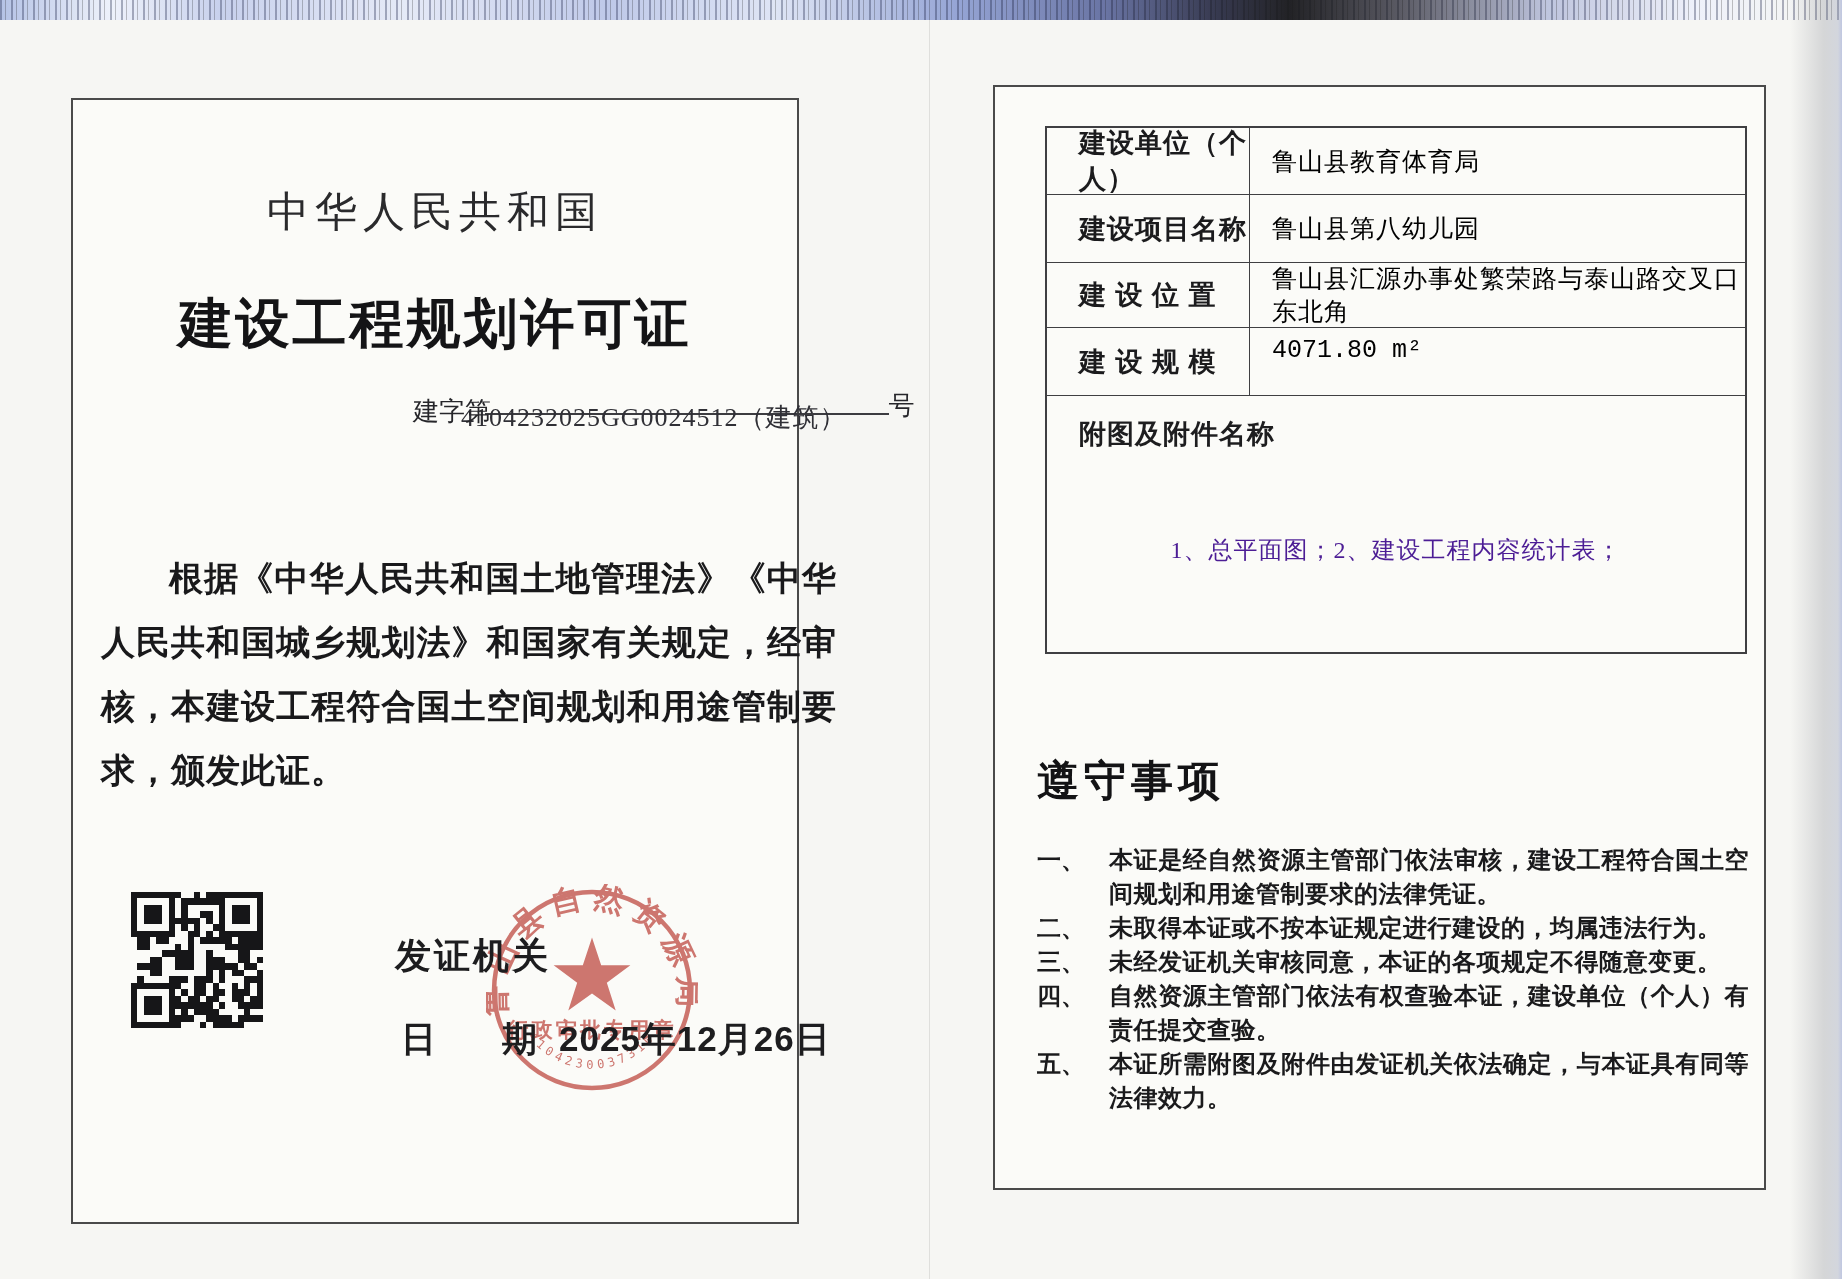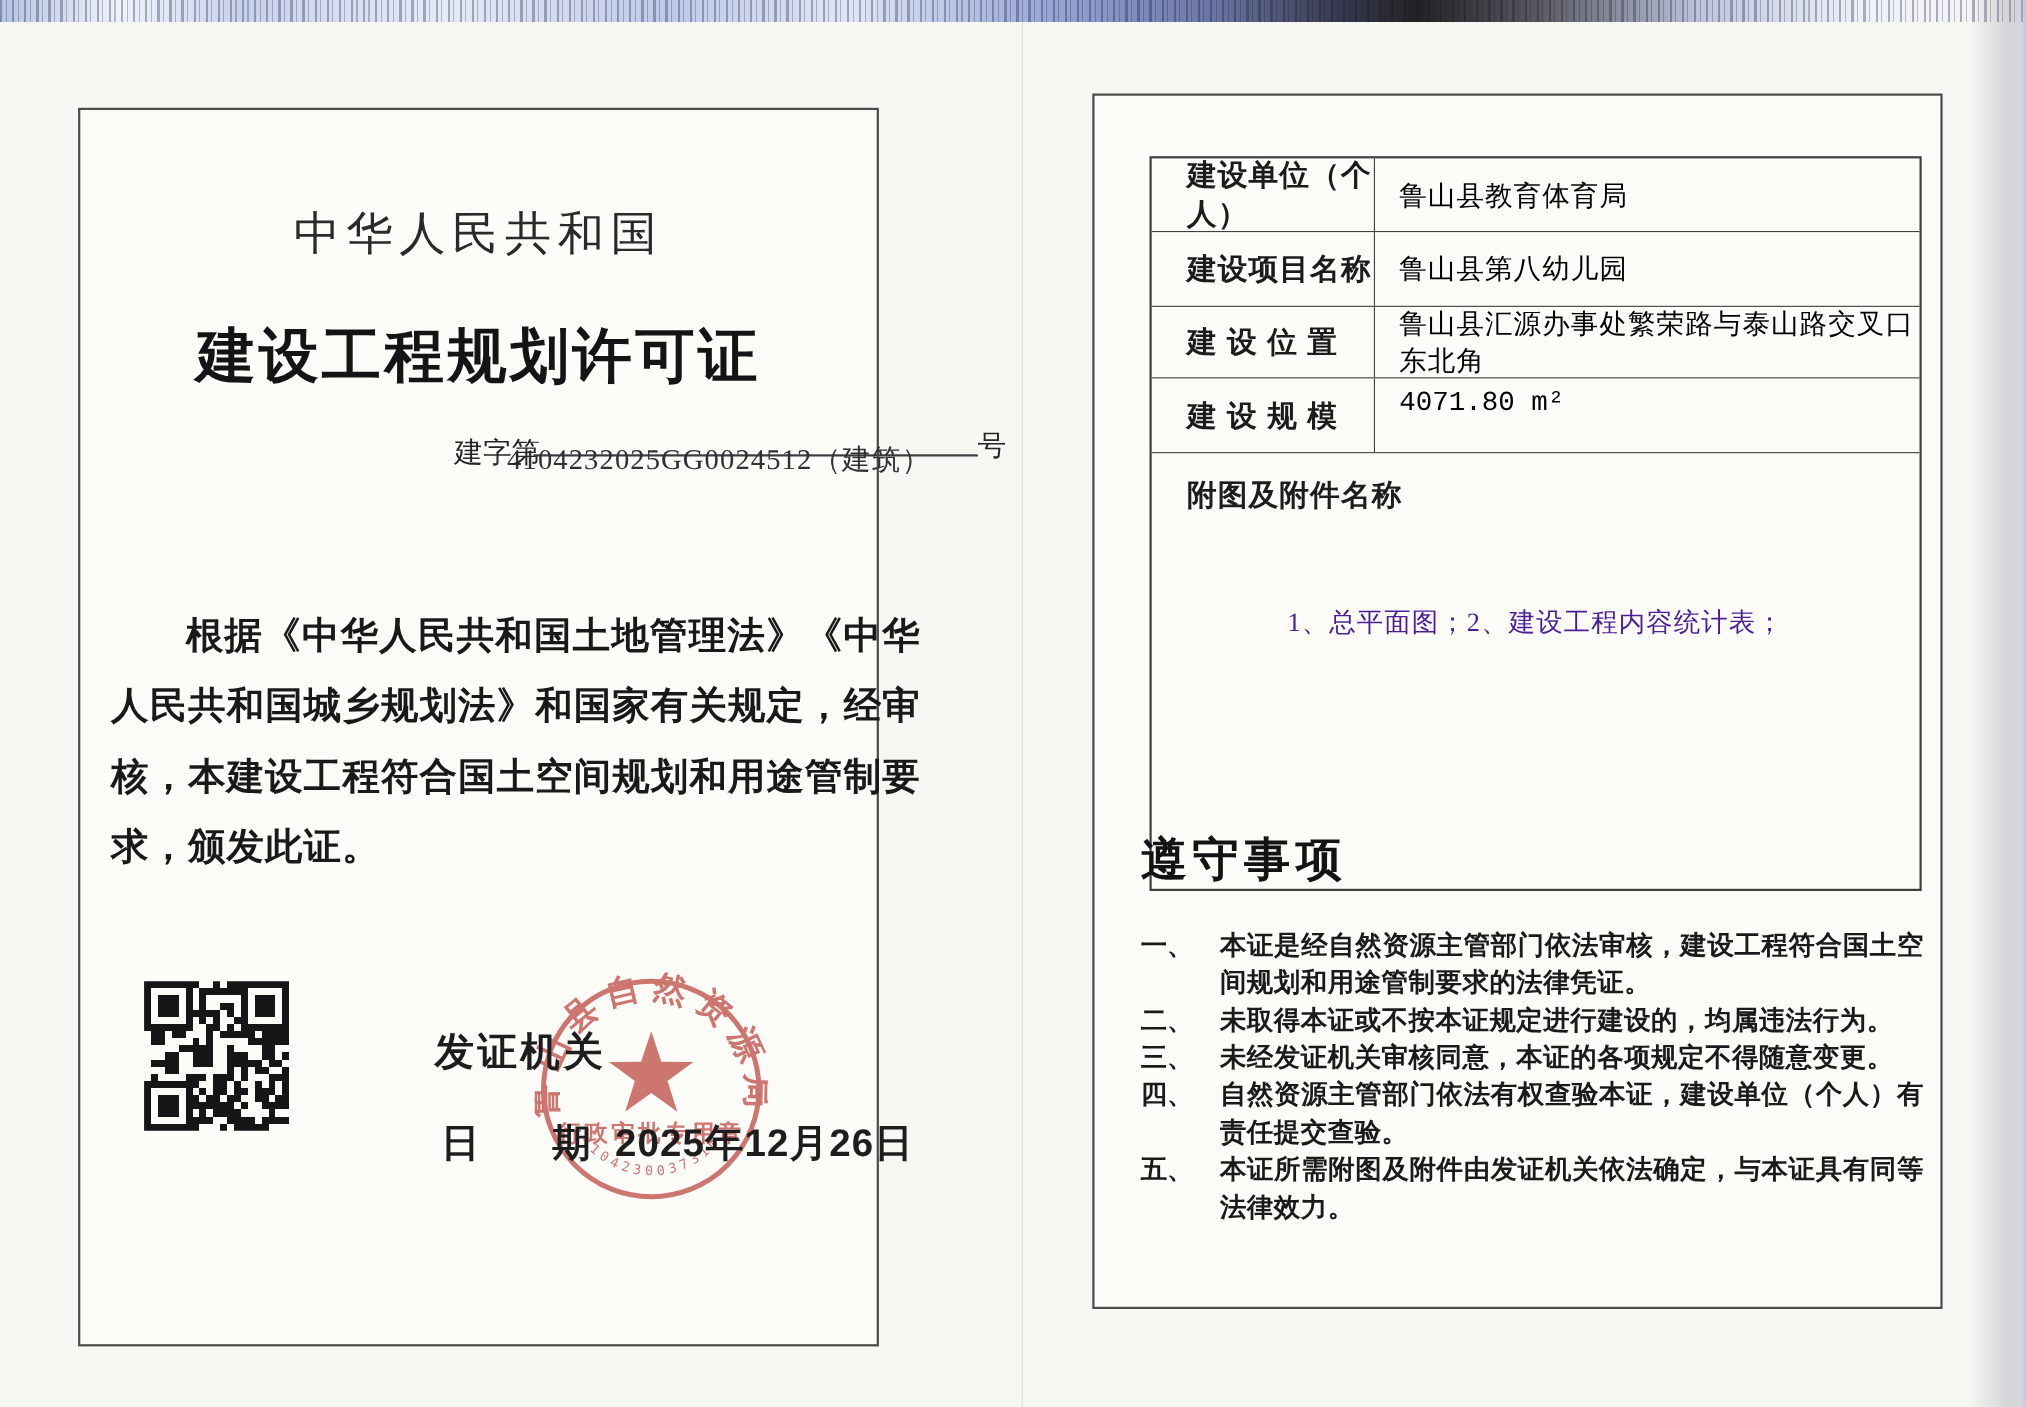"建设单位（个人）" .info-table { height: 668px -> 528px; top: 55px -> 39px }
